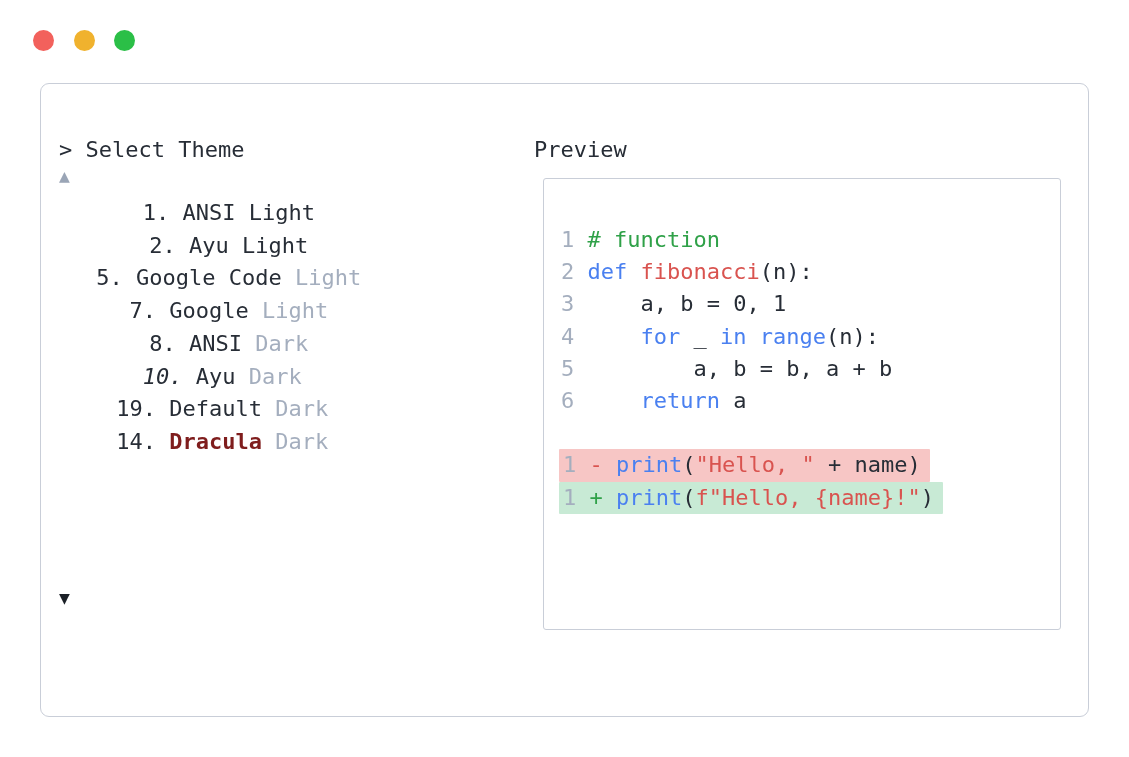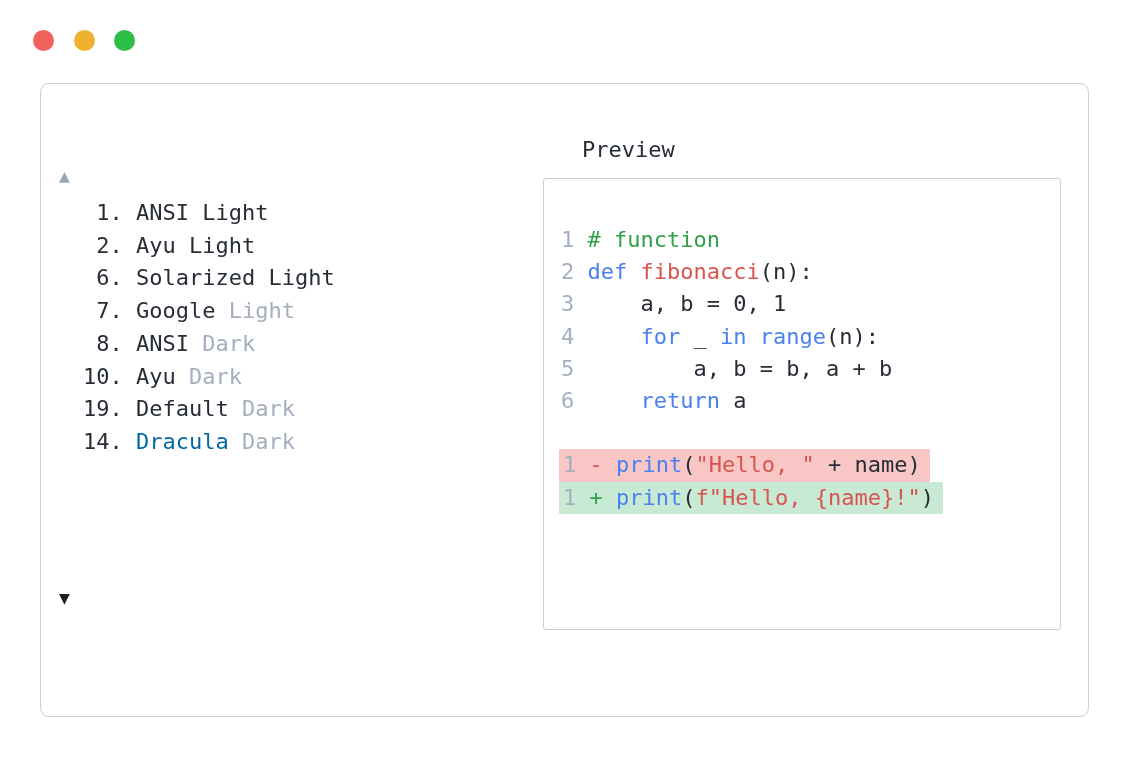"> Select Theme" div.prompt { html: none -> <div>&gt; Select Theme</div> }
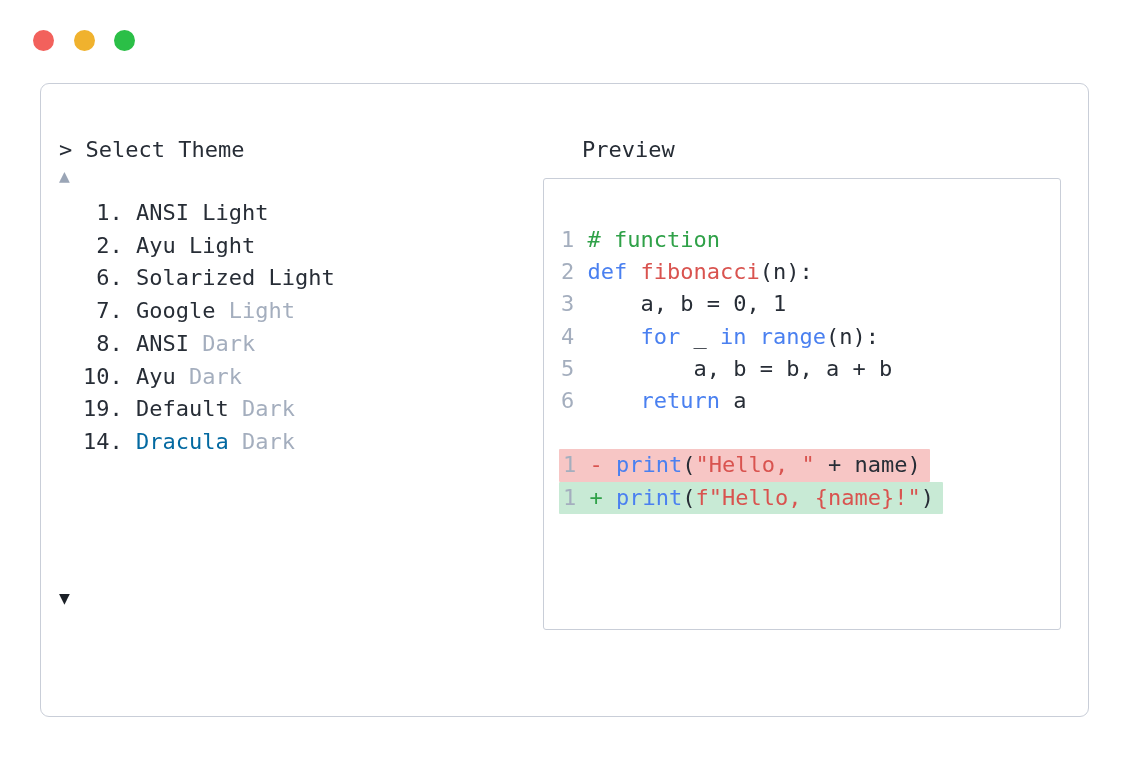"Preview" div.preview-label { margin-left: 48px -> none }
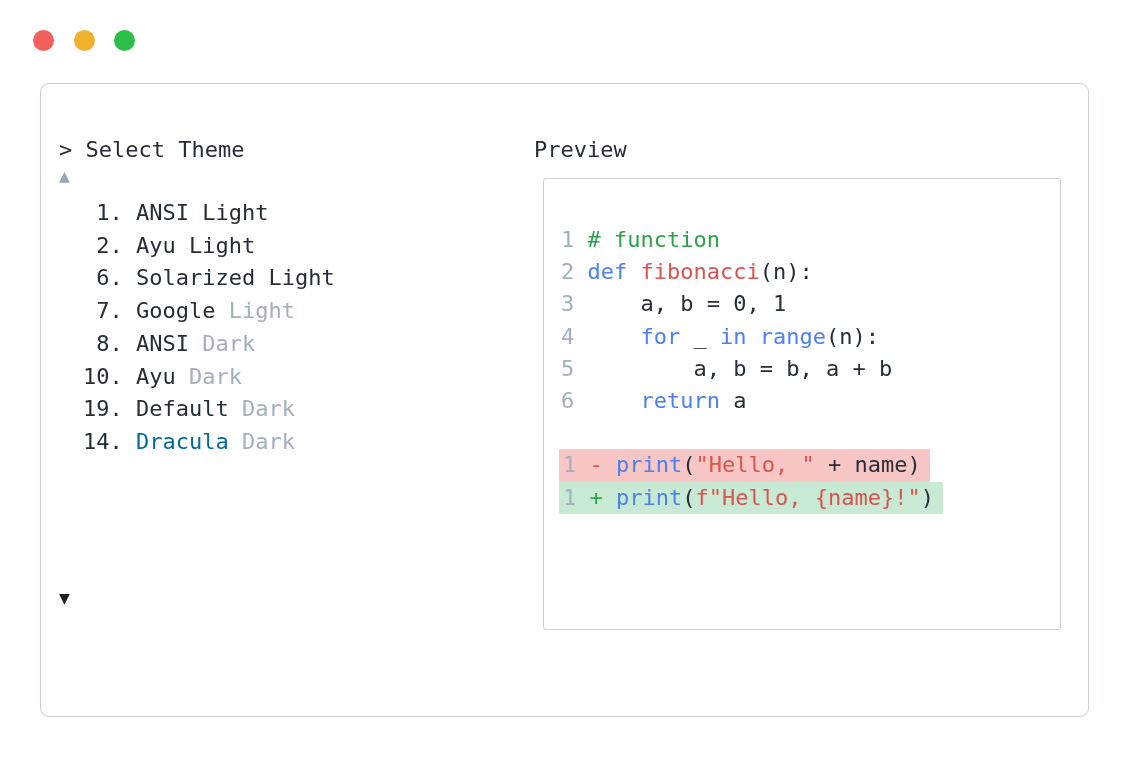"1. ANSI Light" .theme-list { text-align: none -> center }
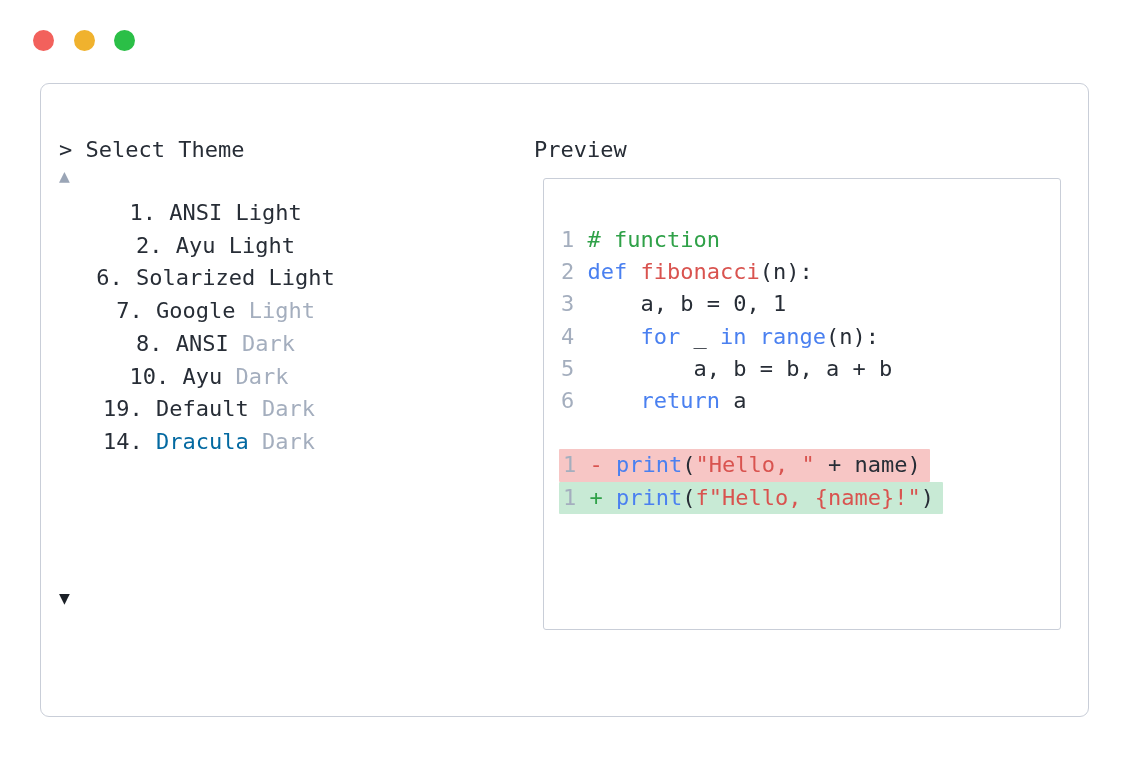"5. Google Code Light" div.trow { html: none -> <div><span> </span><span> 5. </span><span>Google Code</span><span> </span><span>Light</span></div> }
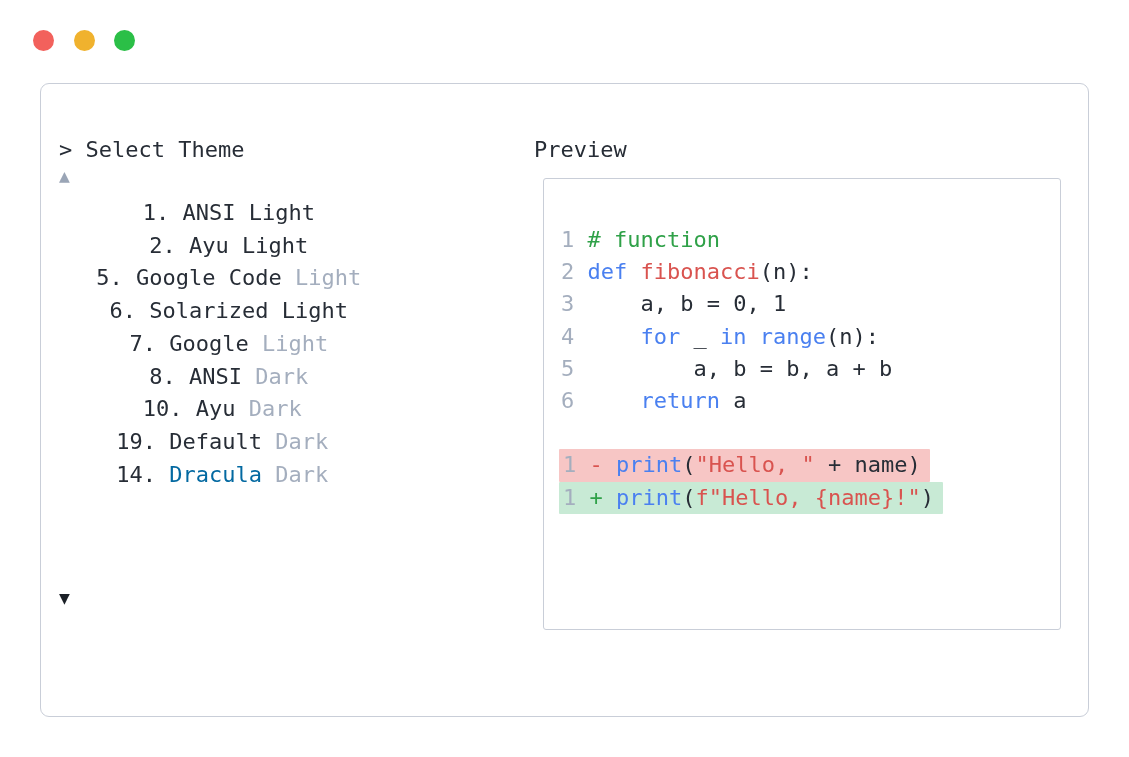"6. Solarized Light" div.trow { html: <div><span> </span><span> 6. </span><span>Solarized</span><span> </span><span>Light</span></div> -> none }
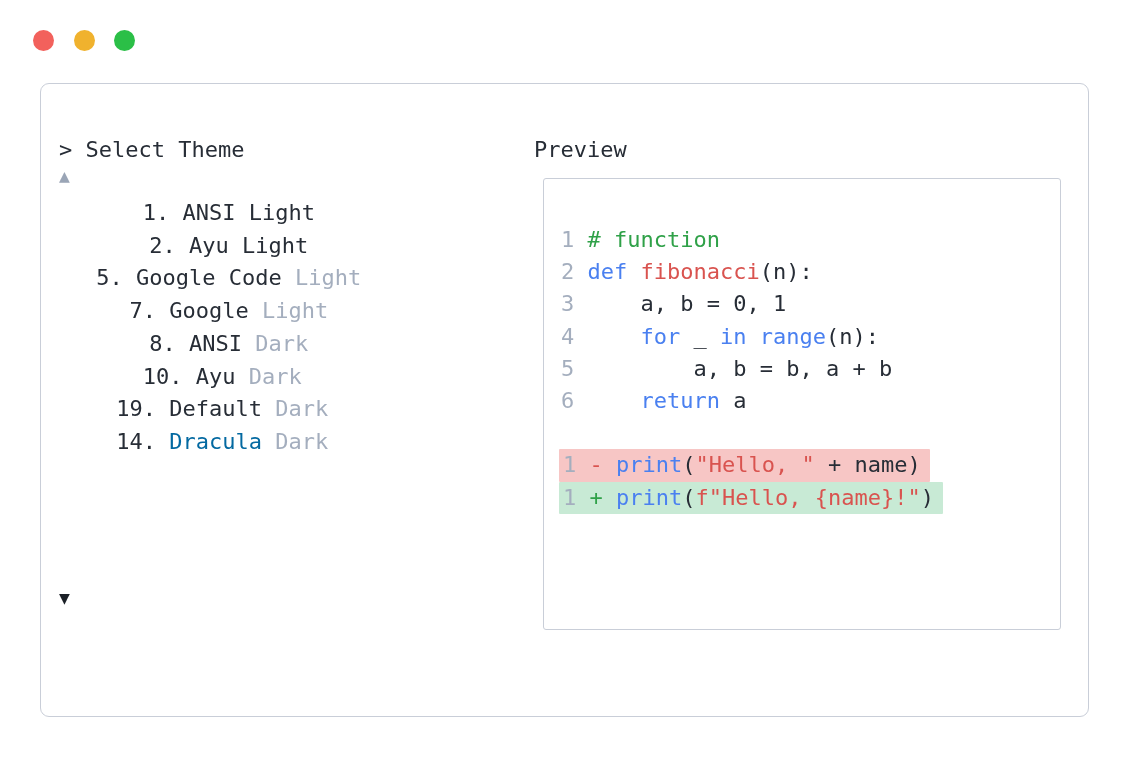"10." span { font-style: none -> italic }
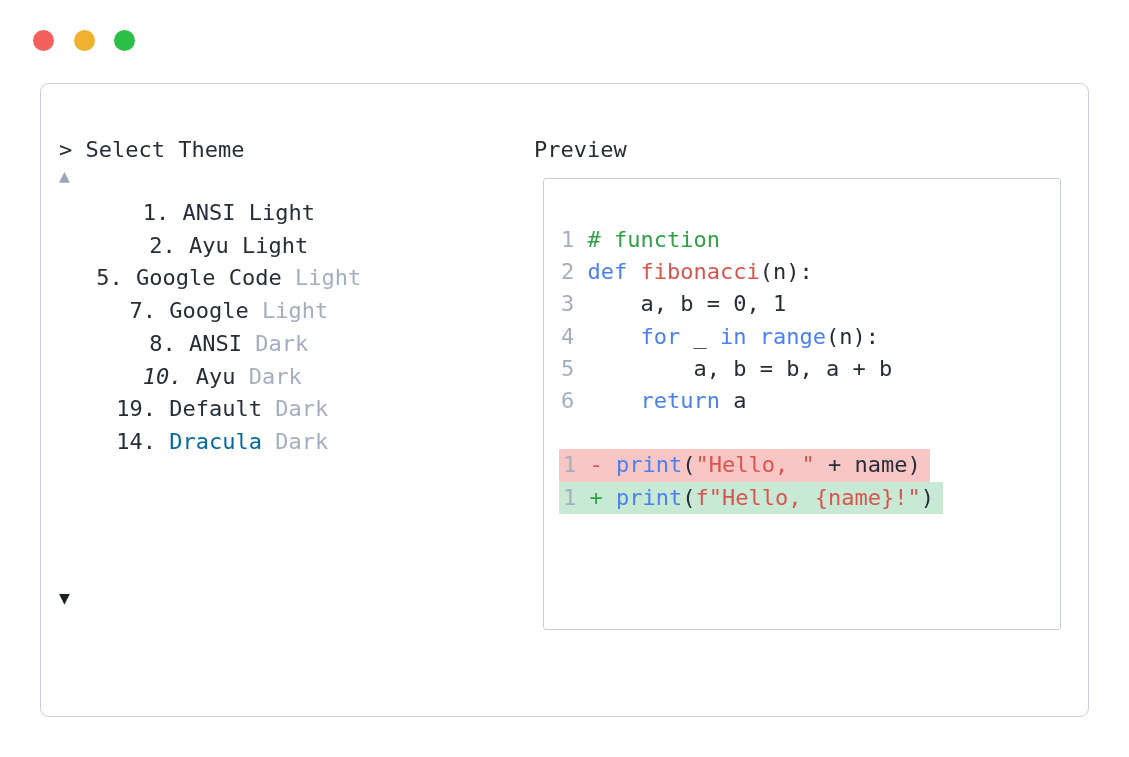"Dracula" span { color: #0369a1 -> #7f1d1d; font-weight: none -> bold }
